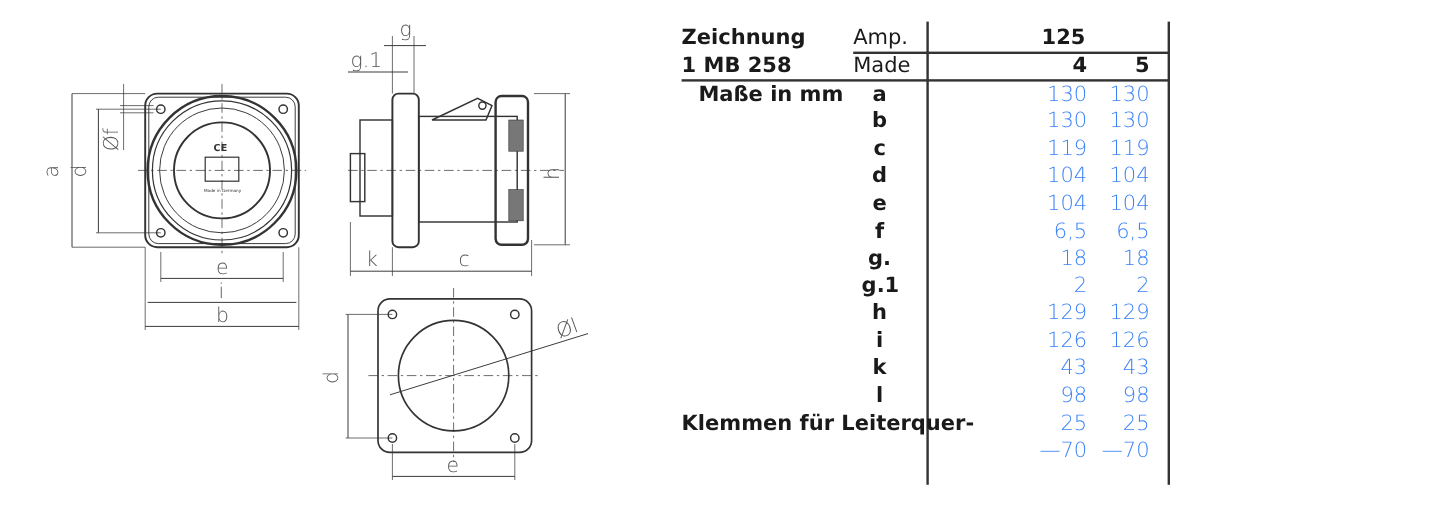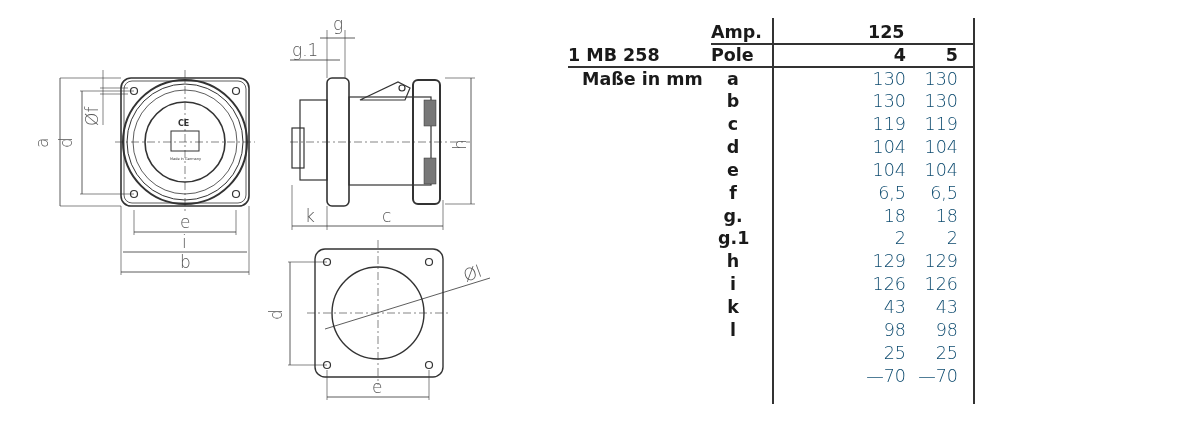"Zeichnung" span.hdr-left { html: none -> <span>Zeichnung</span> }
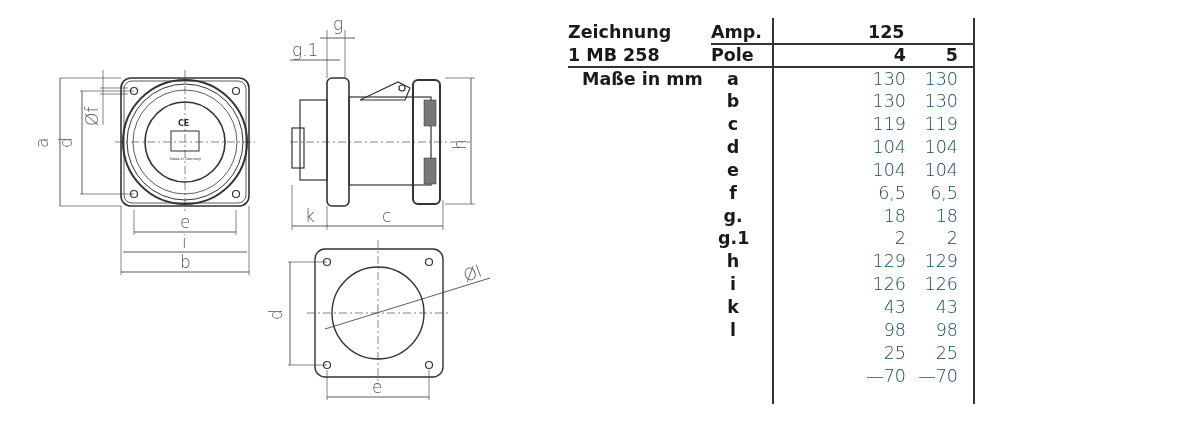"Amp." .hdr-mid { font-weight: bold -> normal }
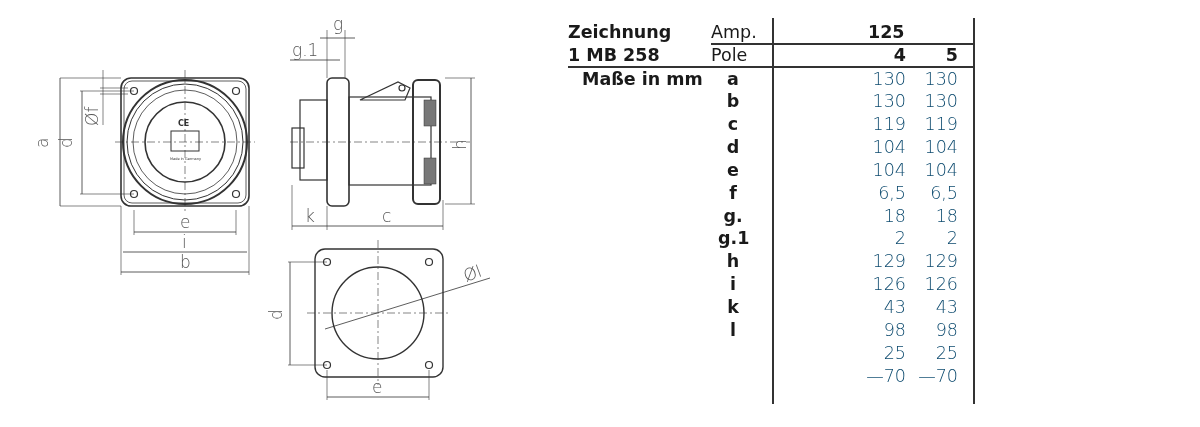"Pole" span.hdr-mid { text: Pole -> Made }
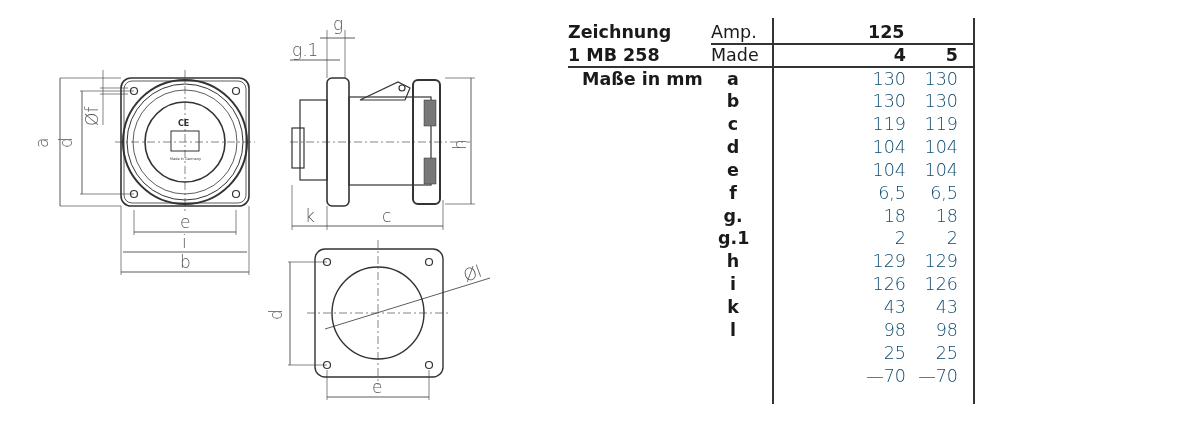"130" .val { color: #0c4a6e -> #3b82f6 }
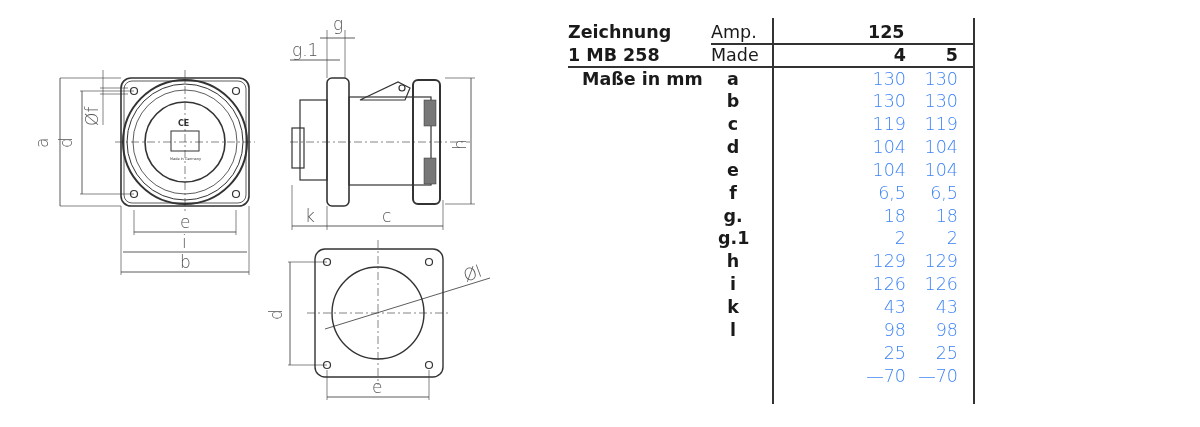"Klemmen für Leiterquer-" span.hdr-left { html: none -> <span>Klemmen für Leiterquer-</span> }
